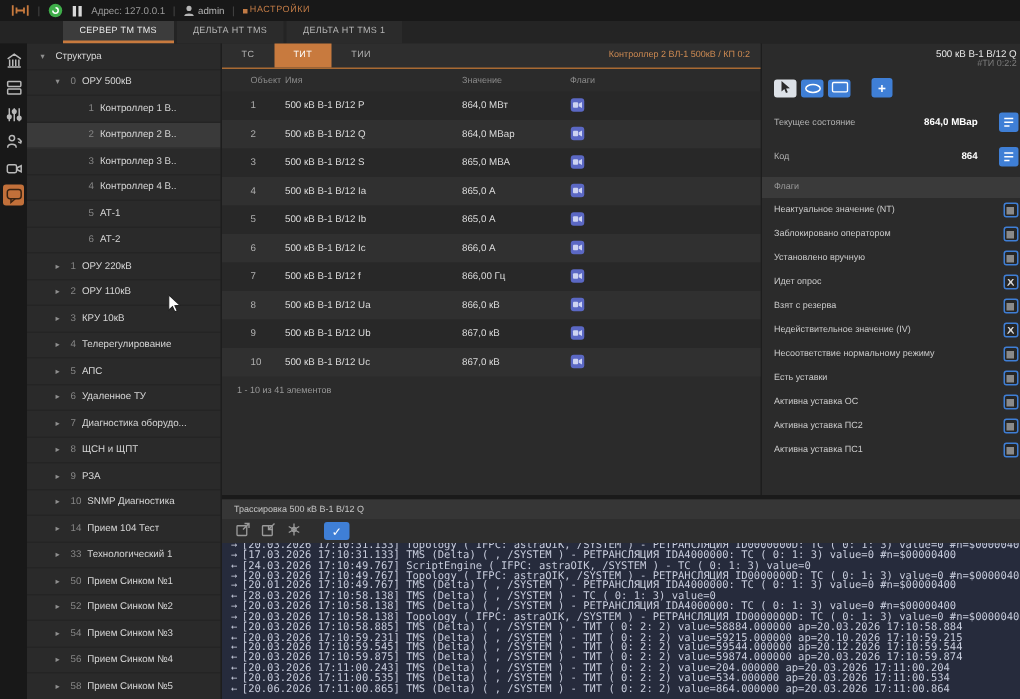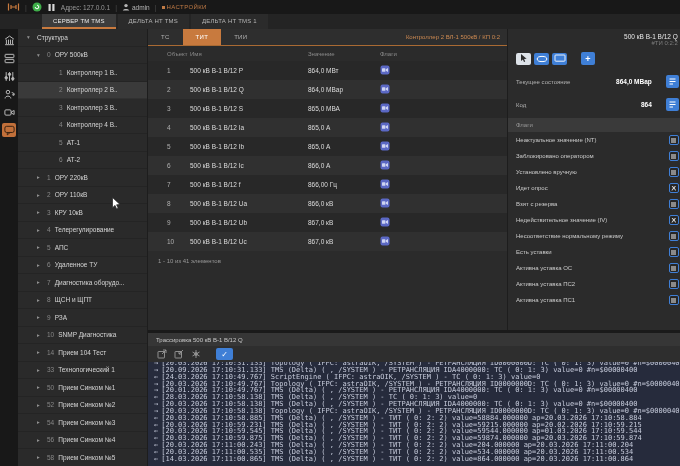"[20.09.2026 17:10:31.133] TMS (Delta) (" span { text: 20.09.2026 -> 17.03.2026 }
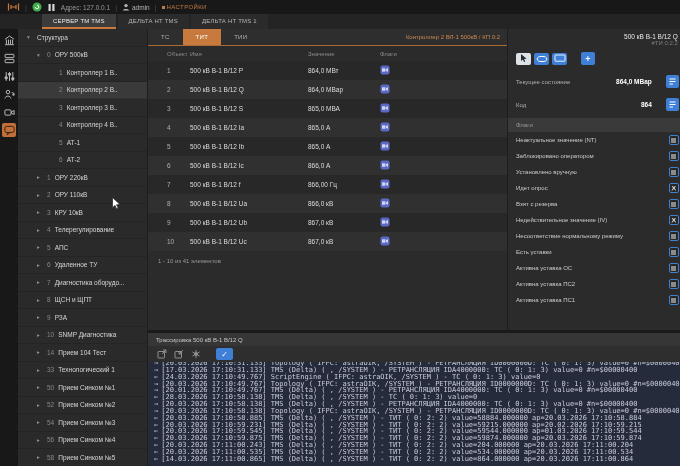"[20.03.2026 17:10:59.231] TMS (Delta) (" span { text: 20.02.2026 -> 20.10.2026 }
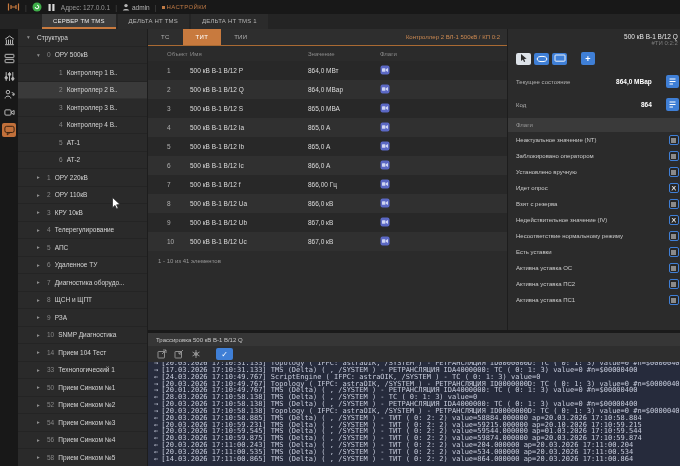"[20.03.2026 17:10:59.545] TMS (Delta) (" span { text: 01.03.2026 -> 20.12.2026 }
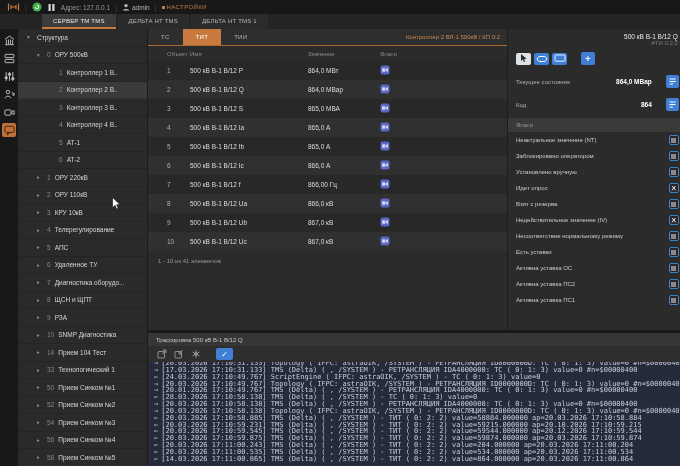"[14.03.2026 17:11:00.865] TMS (Delta) (" span { text: 14.03.2026 -> 20.06.2026 }
